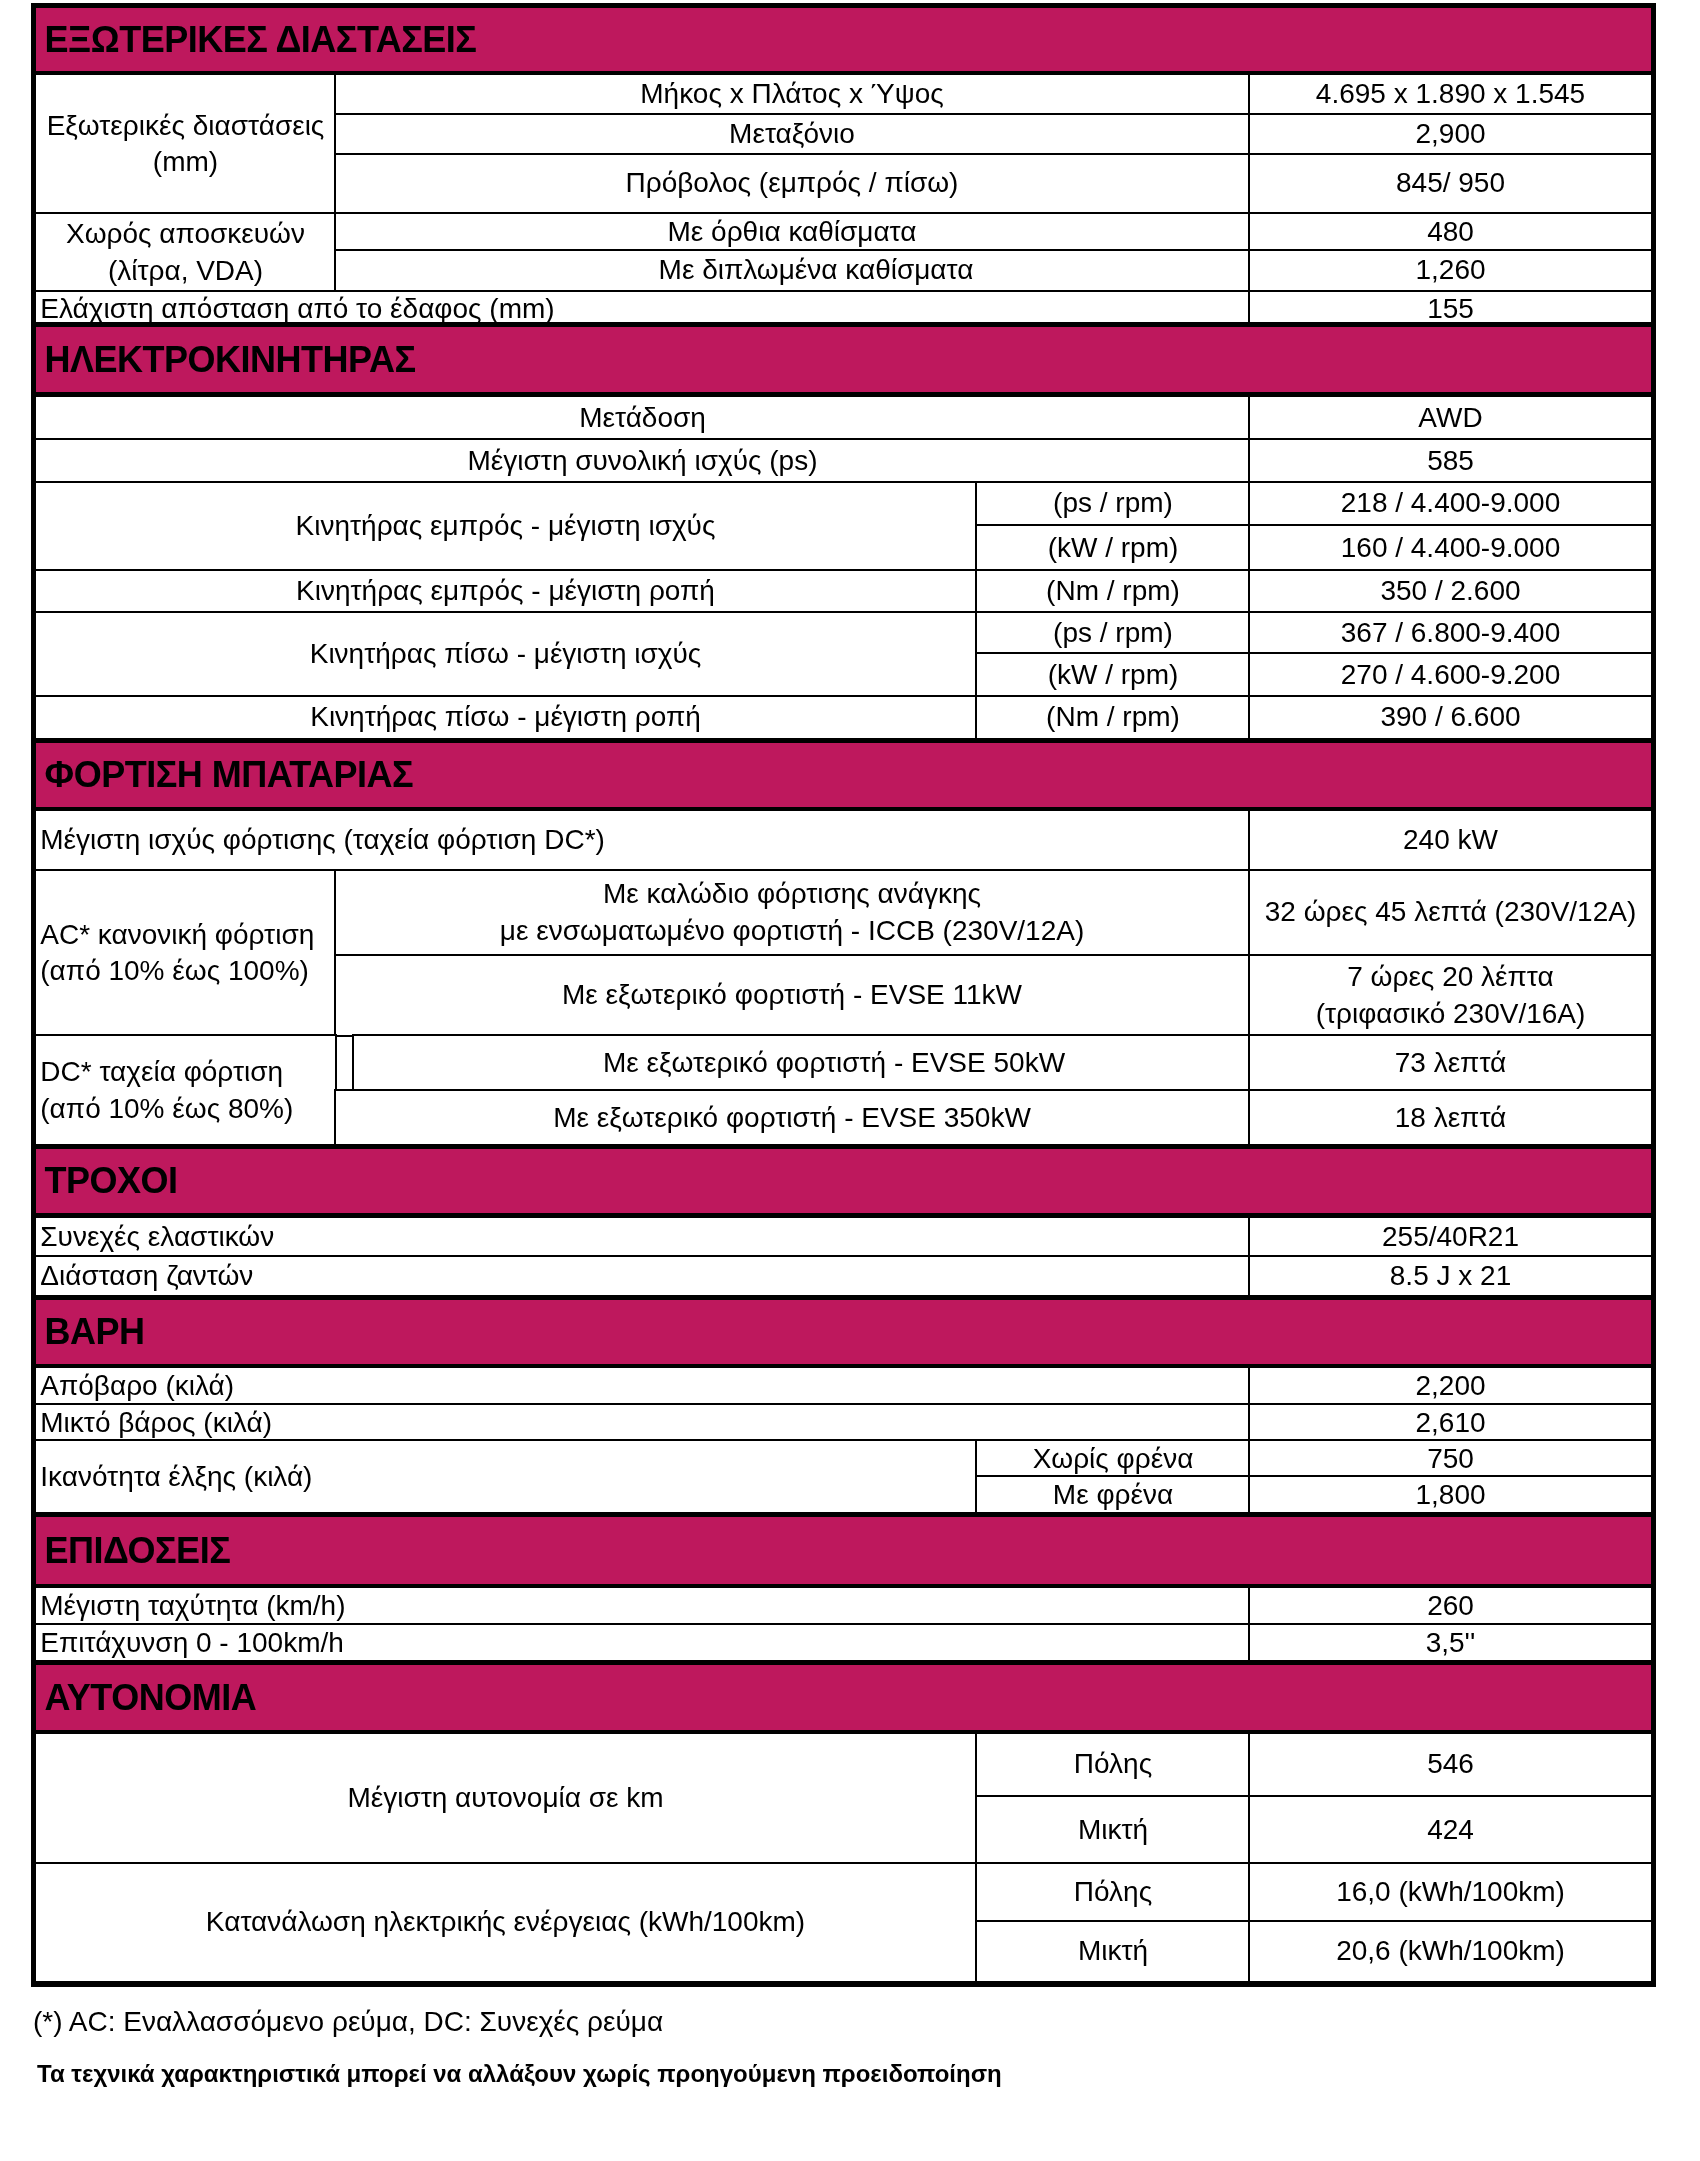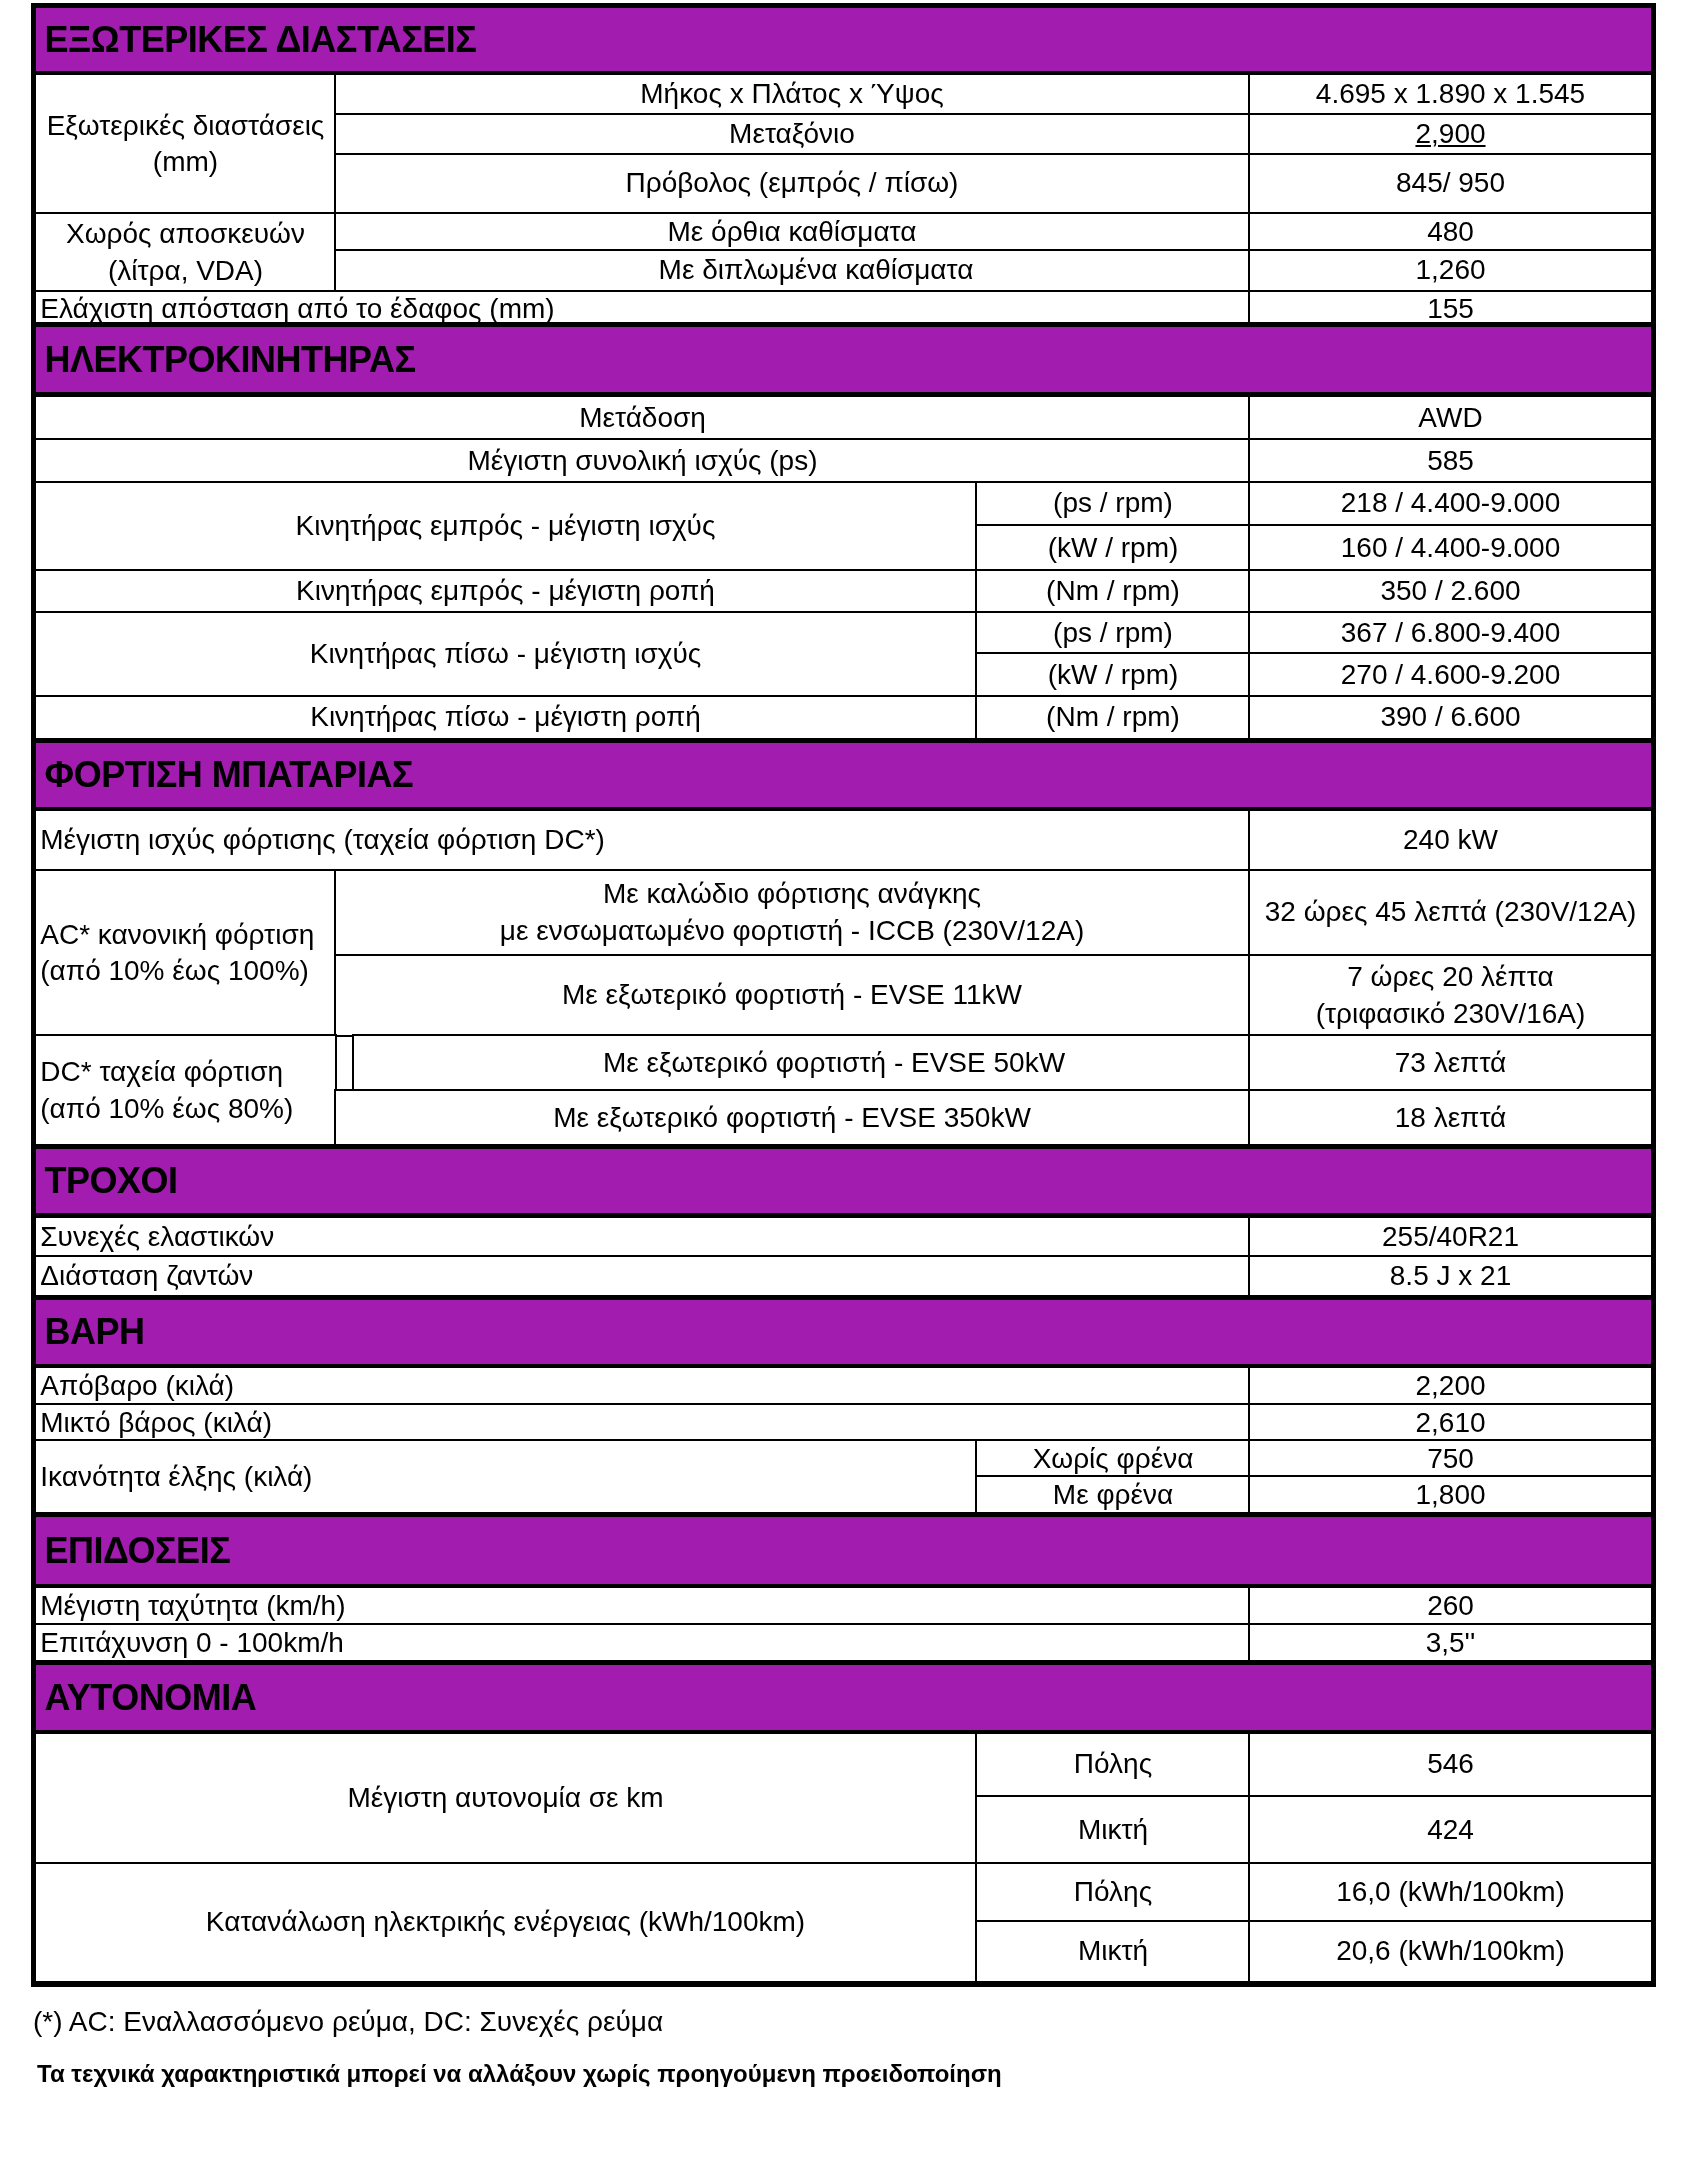"ΕΞΩΤΕΡΙΚΕΣ ΔΙΑΣΤΑΣΕΙΣ" .hdr { background: #a21caf -> #be185d }
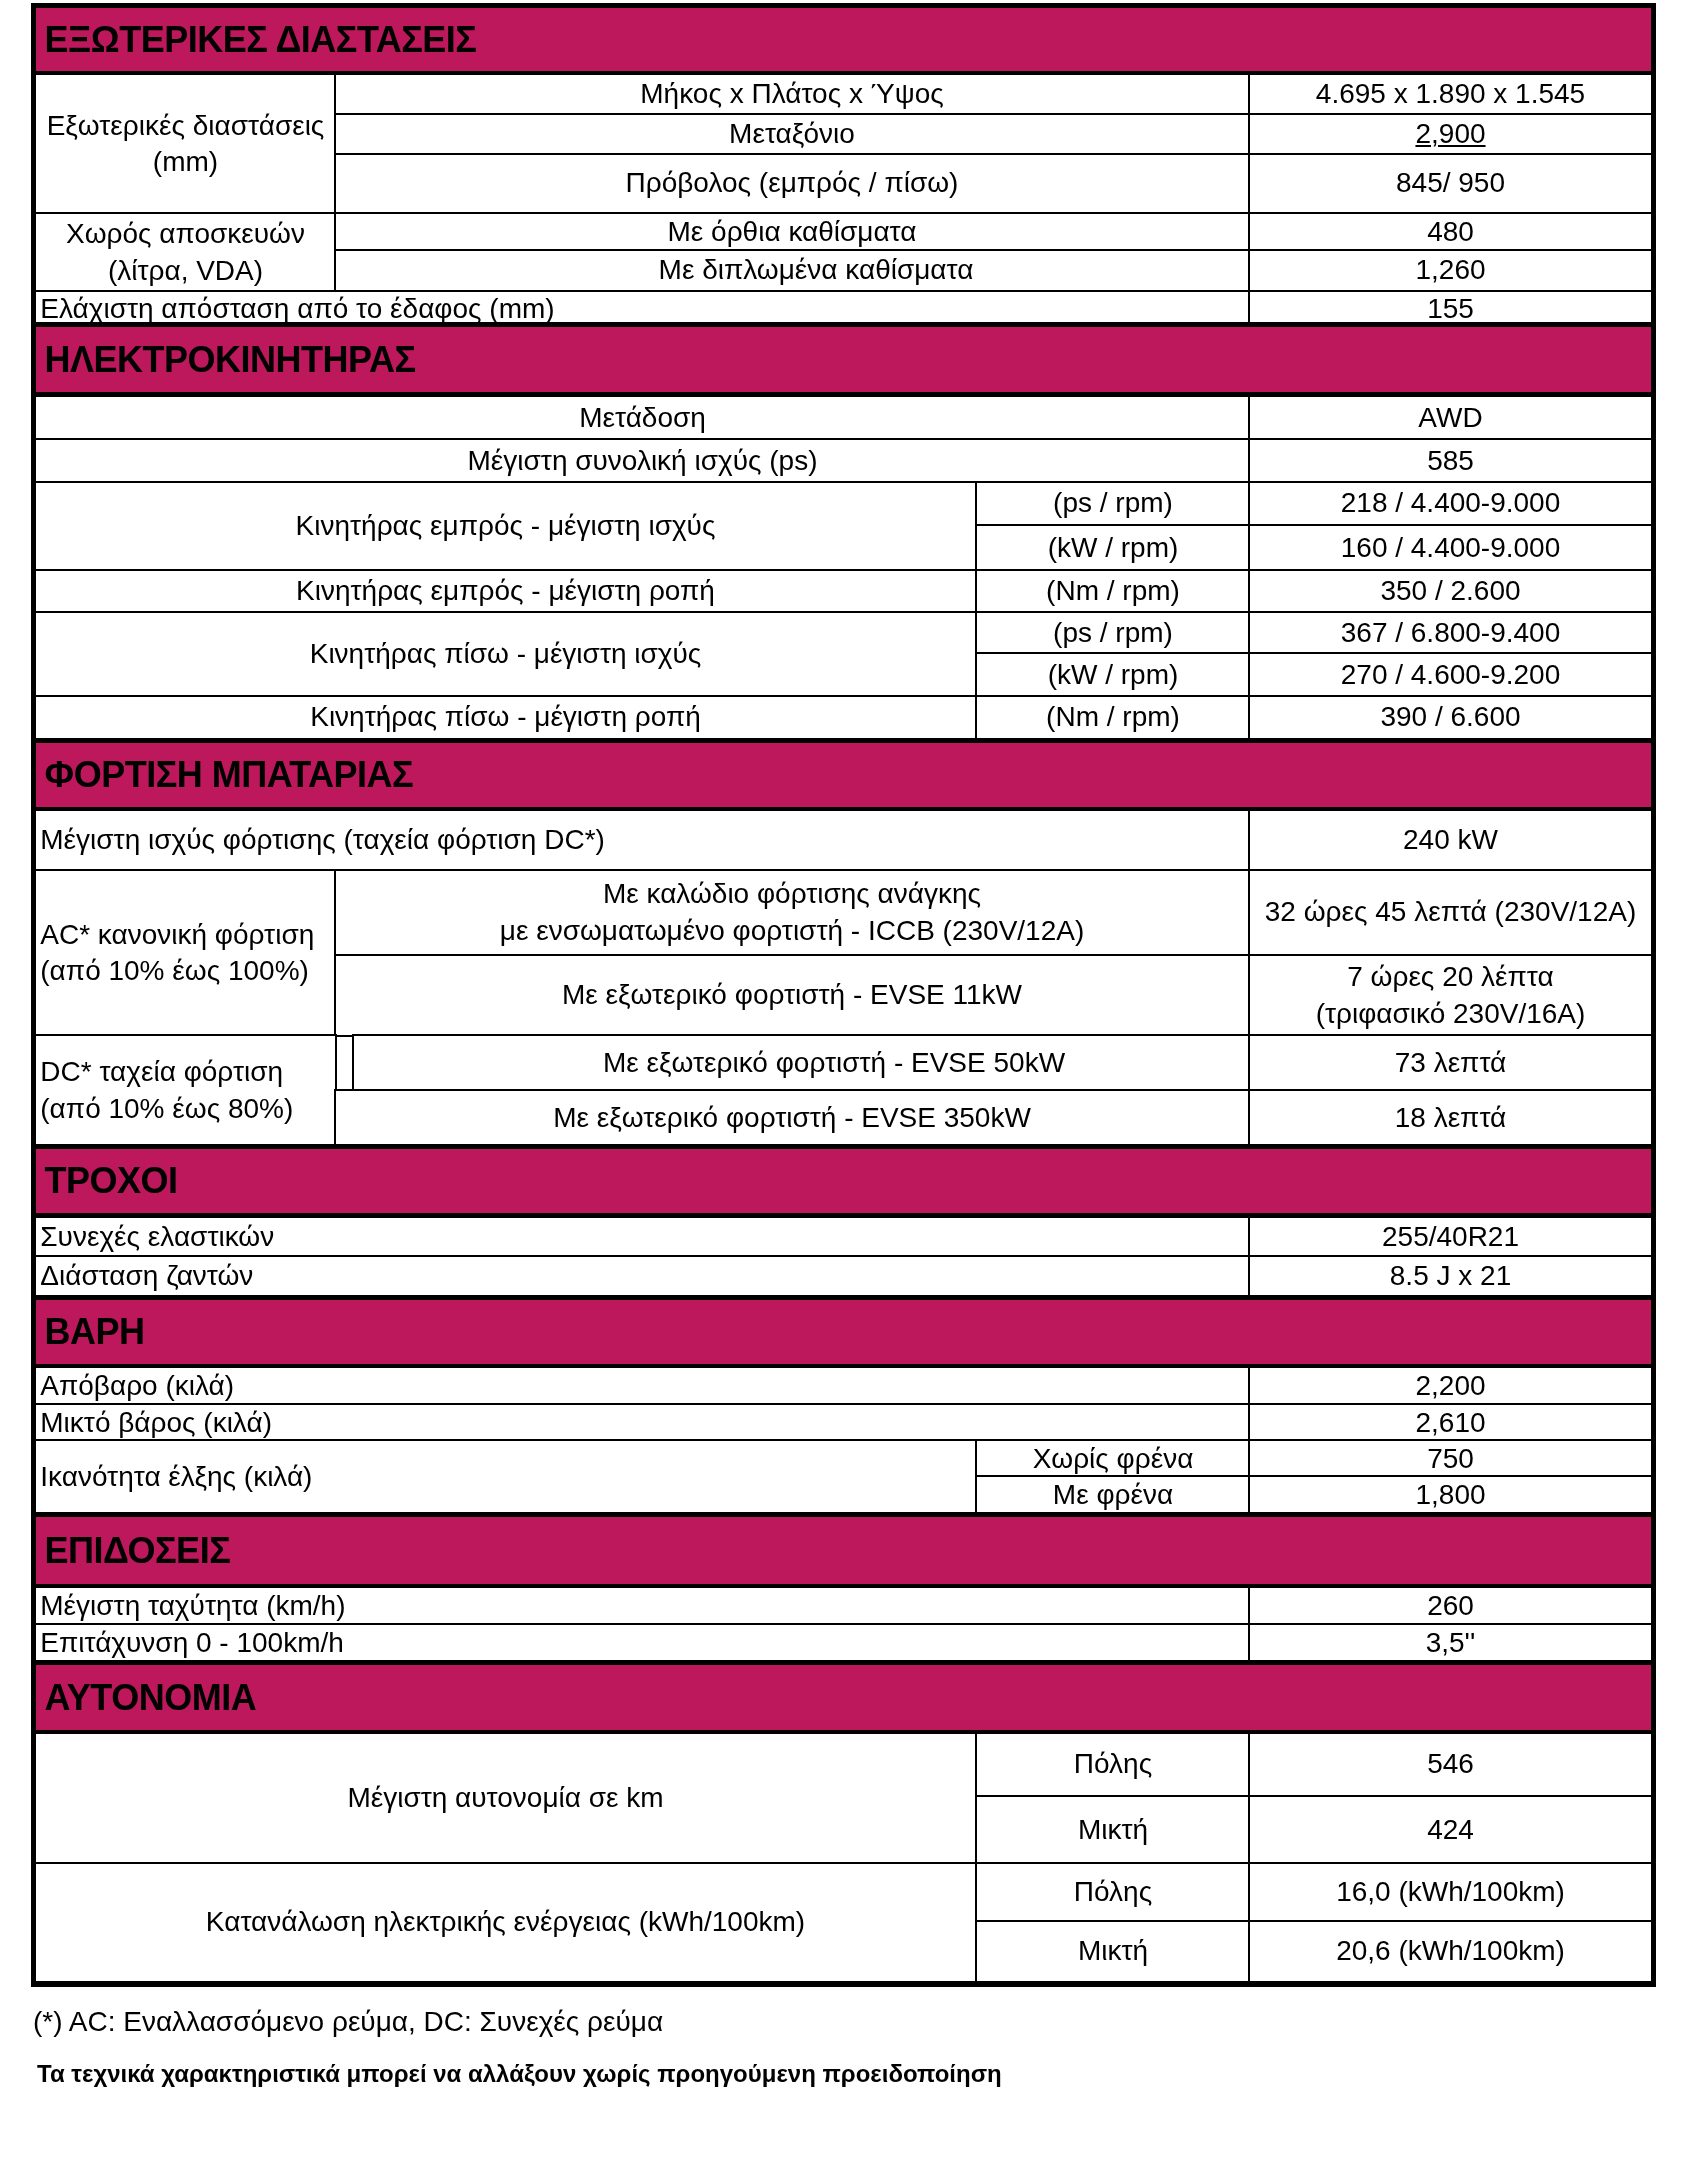"2,900" div.abs { text-decoration: underline -> none }
